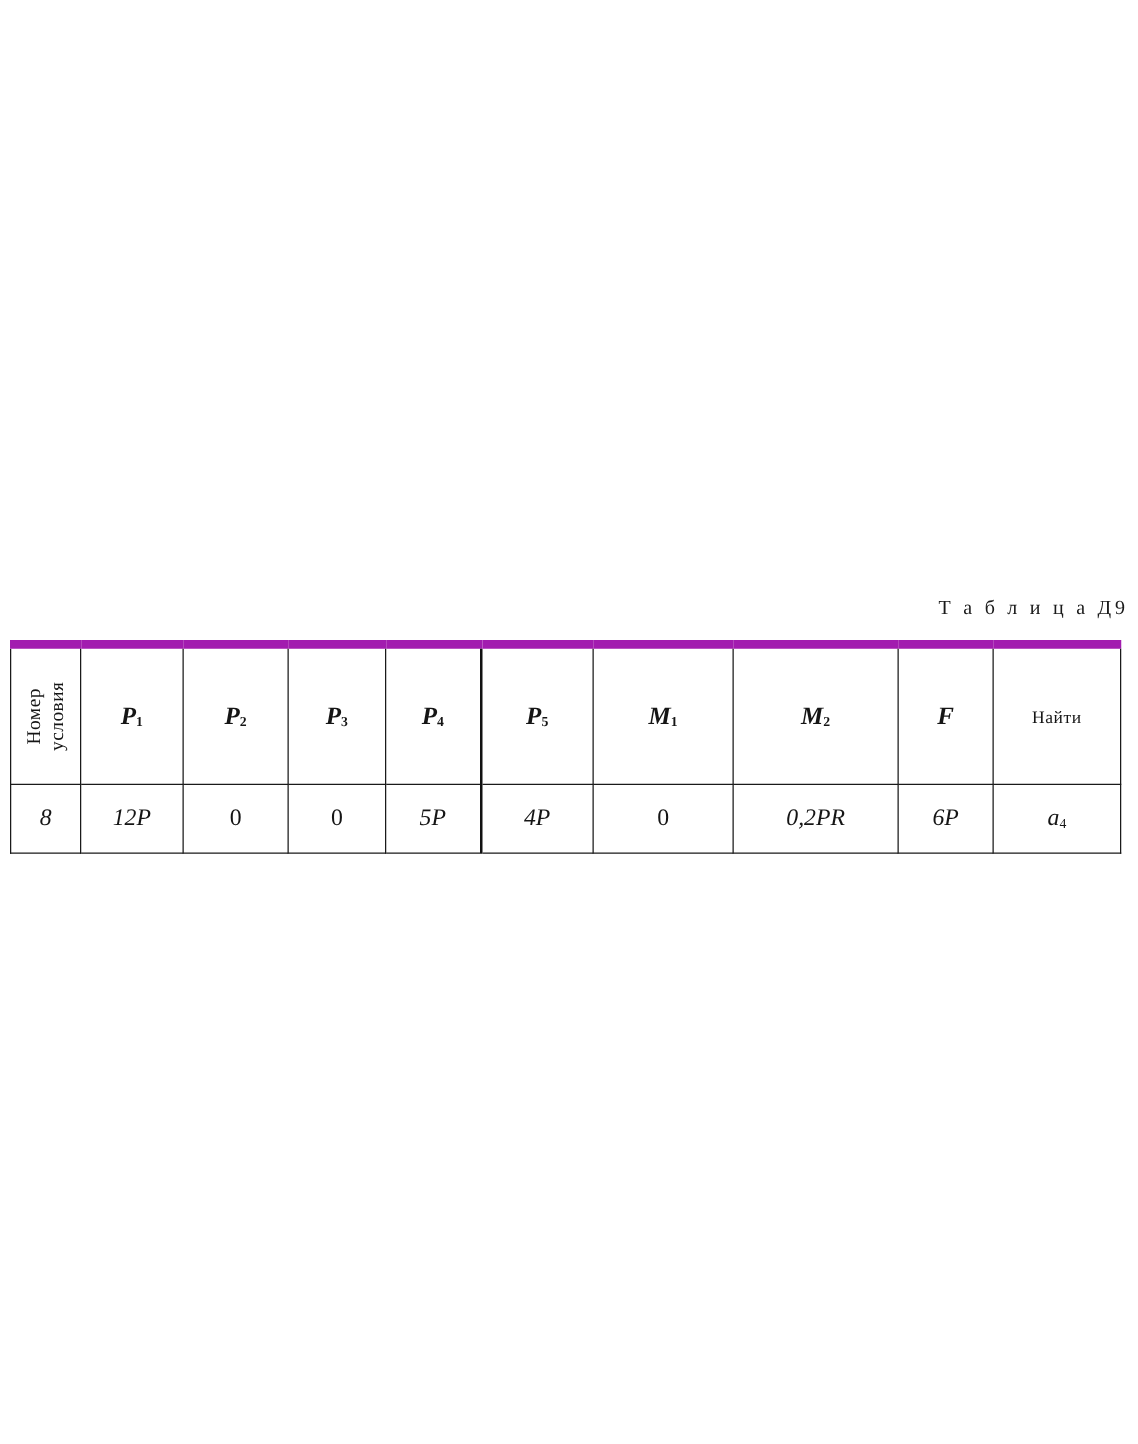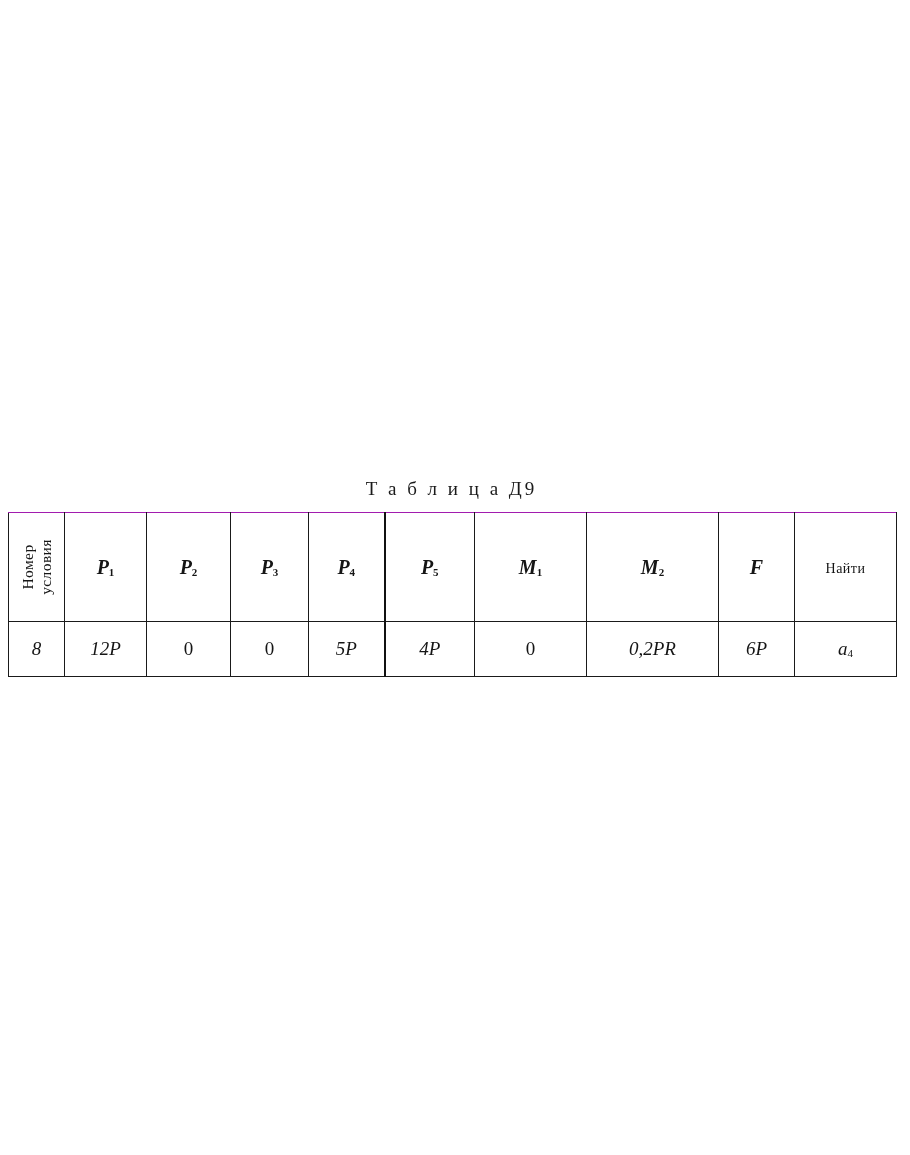"Т а б л и" .caption { font-size: 19px -> 16px; text-align: center -> right }
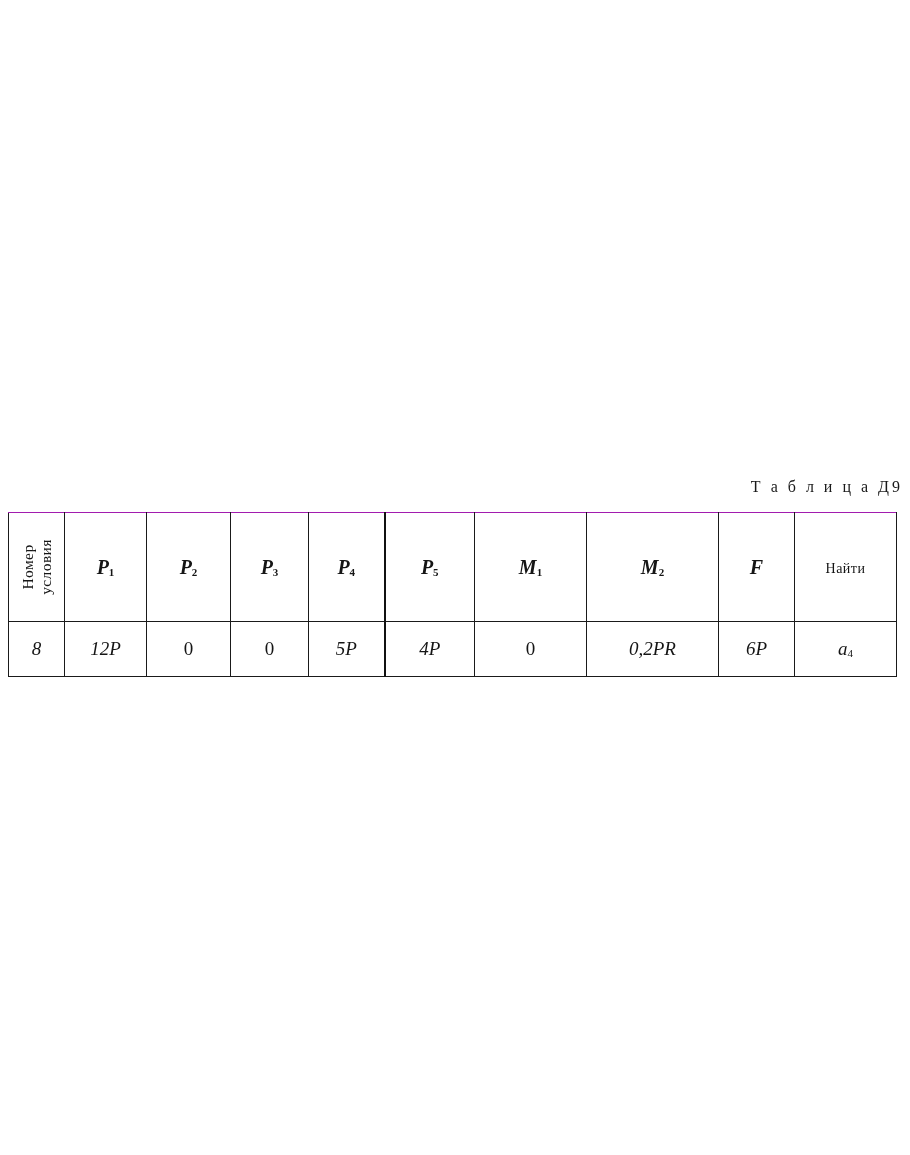"P1" table.dtable tr.head td { border-top: 1px solid #a21caf -> 7px solid #a21caf }
